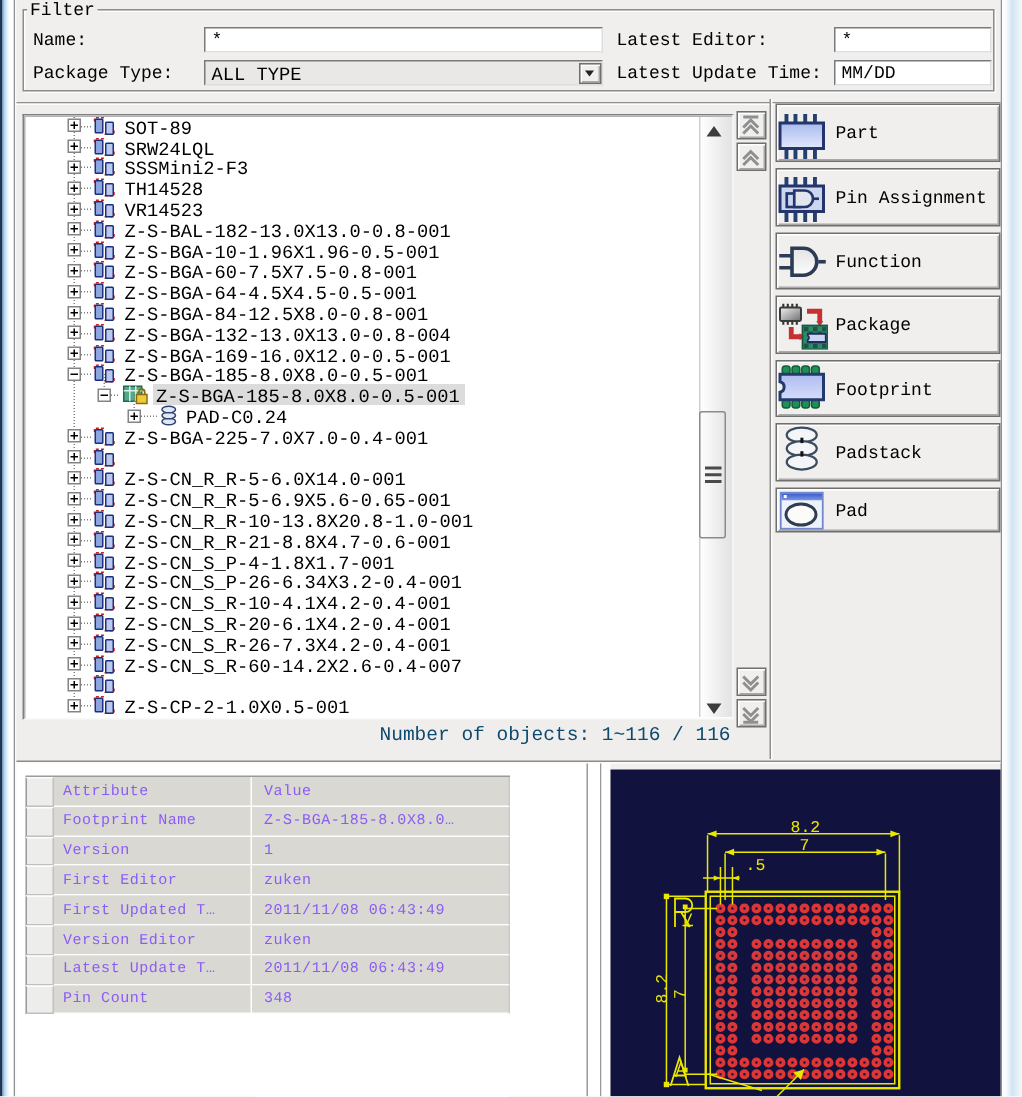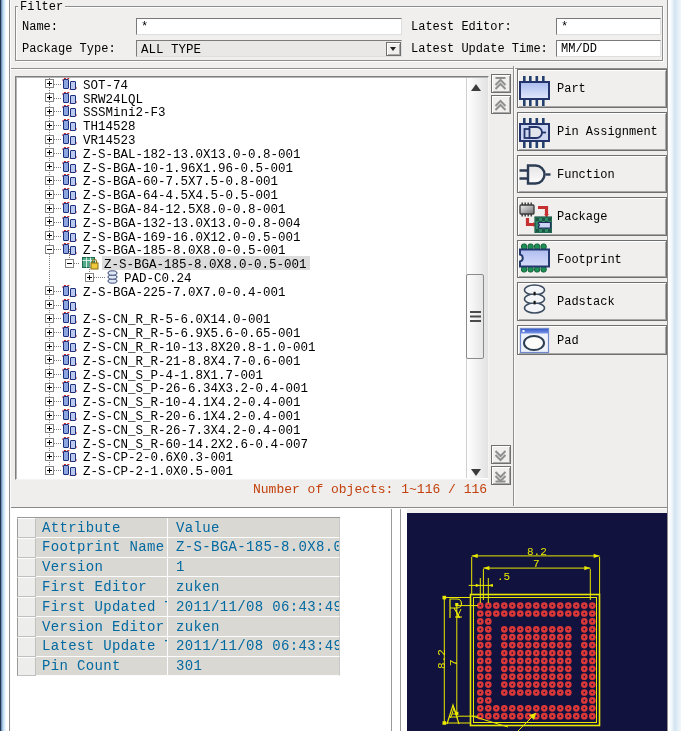"SOT-74" div.a { text: SOT-74 -> SOT-89 }
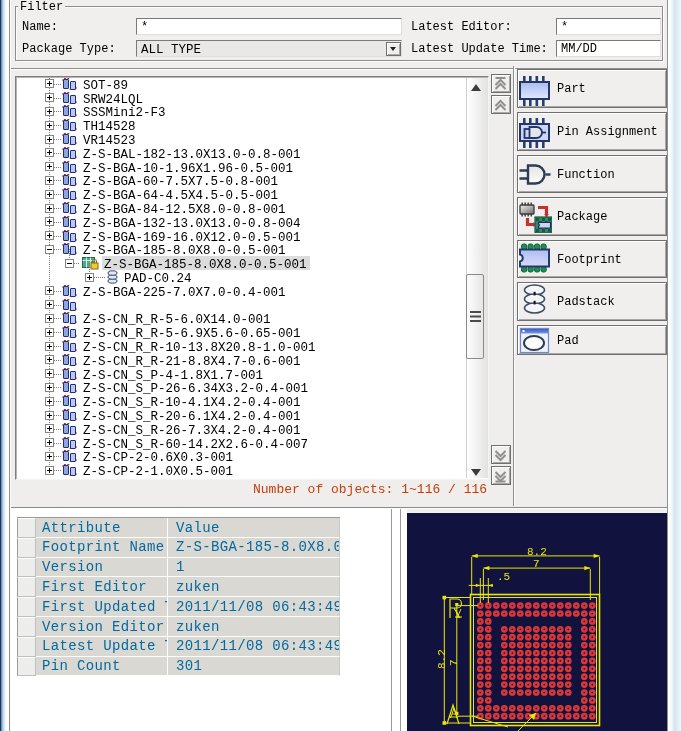"Z-S-CP-2-0.6X0.3-001" div.a { html: <div>Z-S-CP-2-0.6X0.3-001</div> -> none }
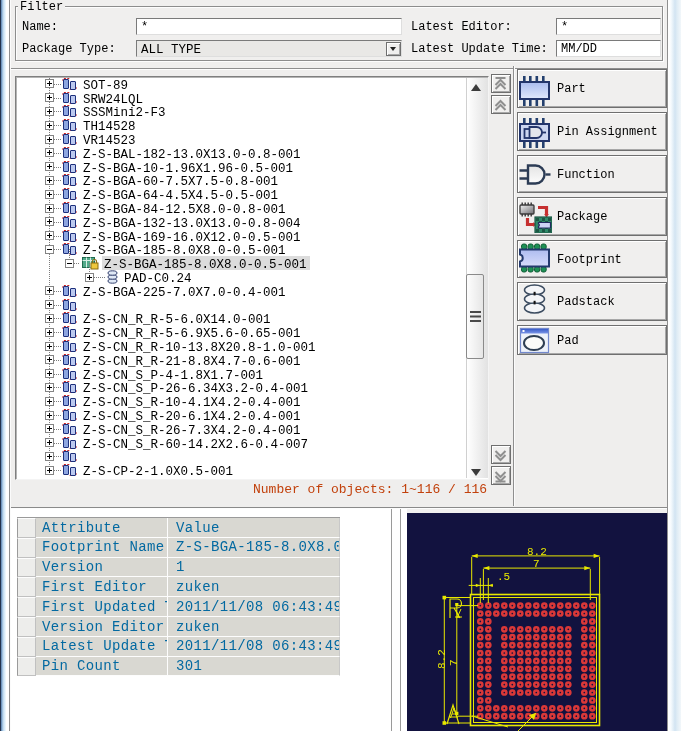"Number of objects: 1~116 /" div.a { color: #c2410c -> #0c4a6e }
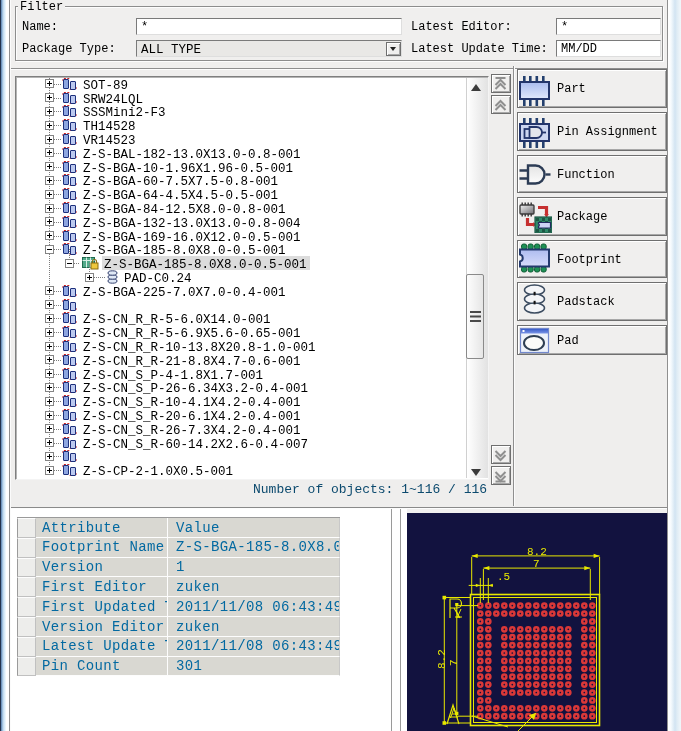"Attribute" .cell { color: #0369a1 -> #8b5cf6; font-size: 14px -> 10px }
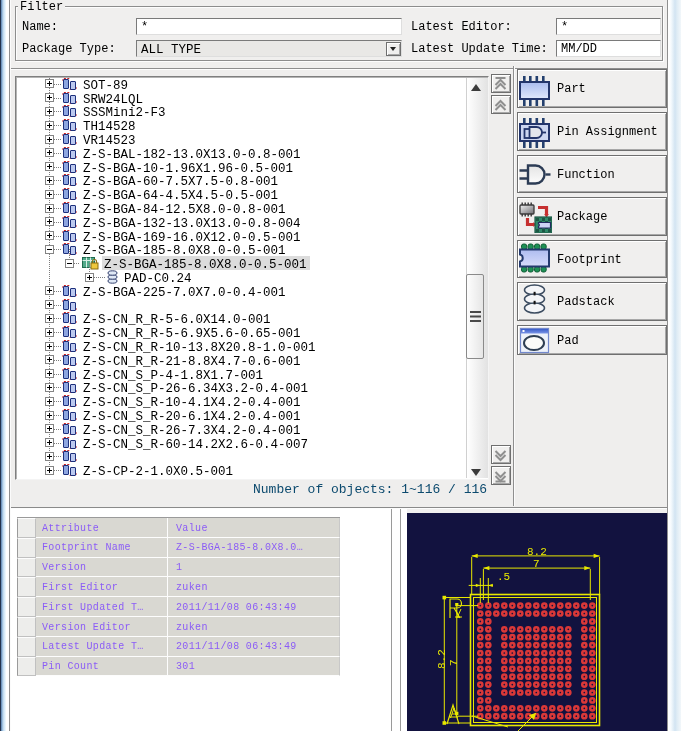"301" div.a { text: 301 -> 348 }
